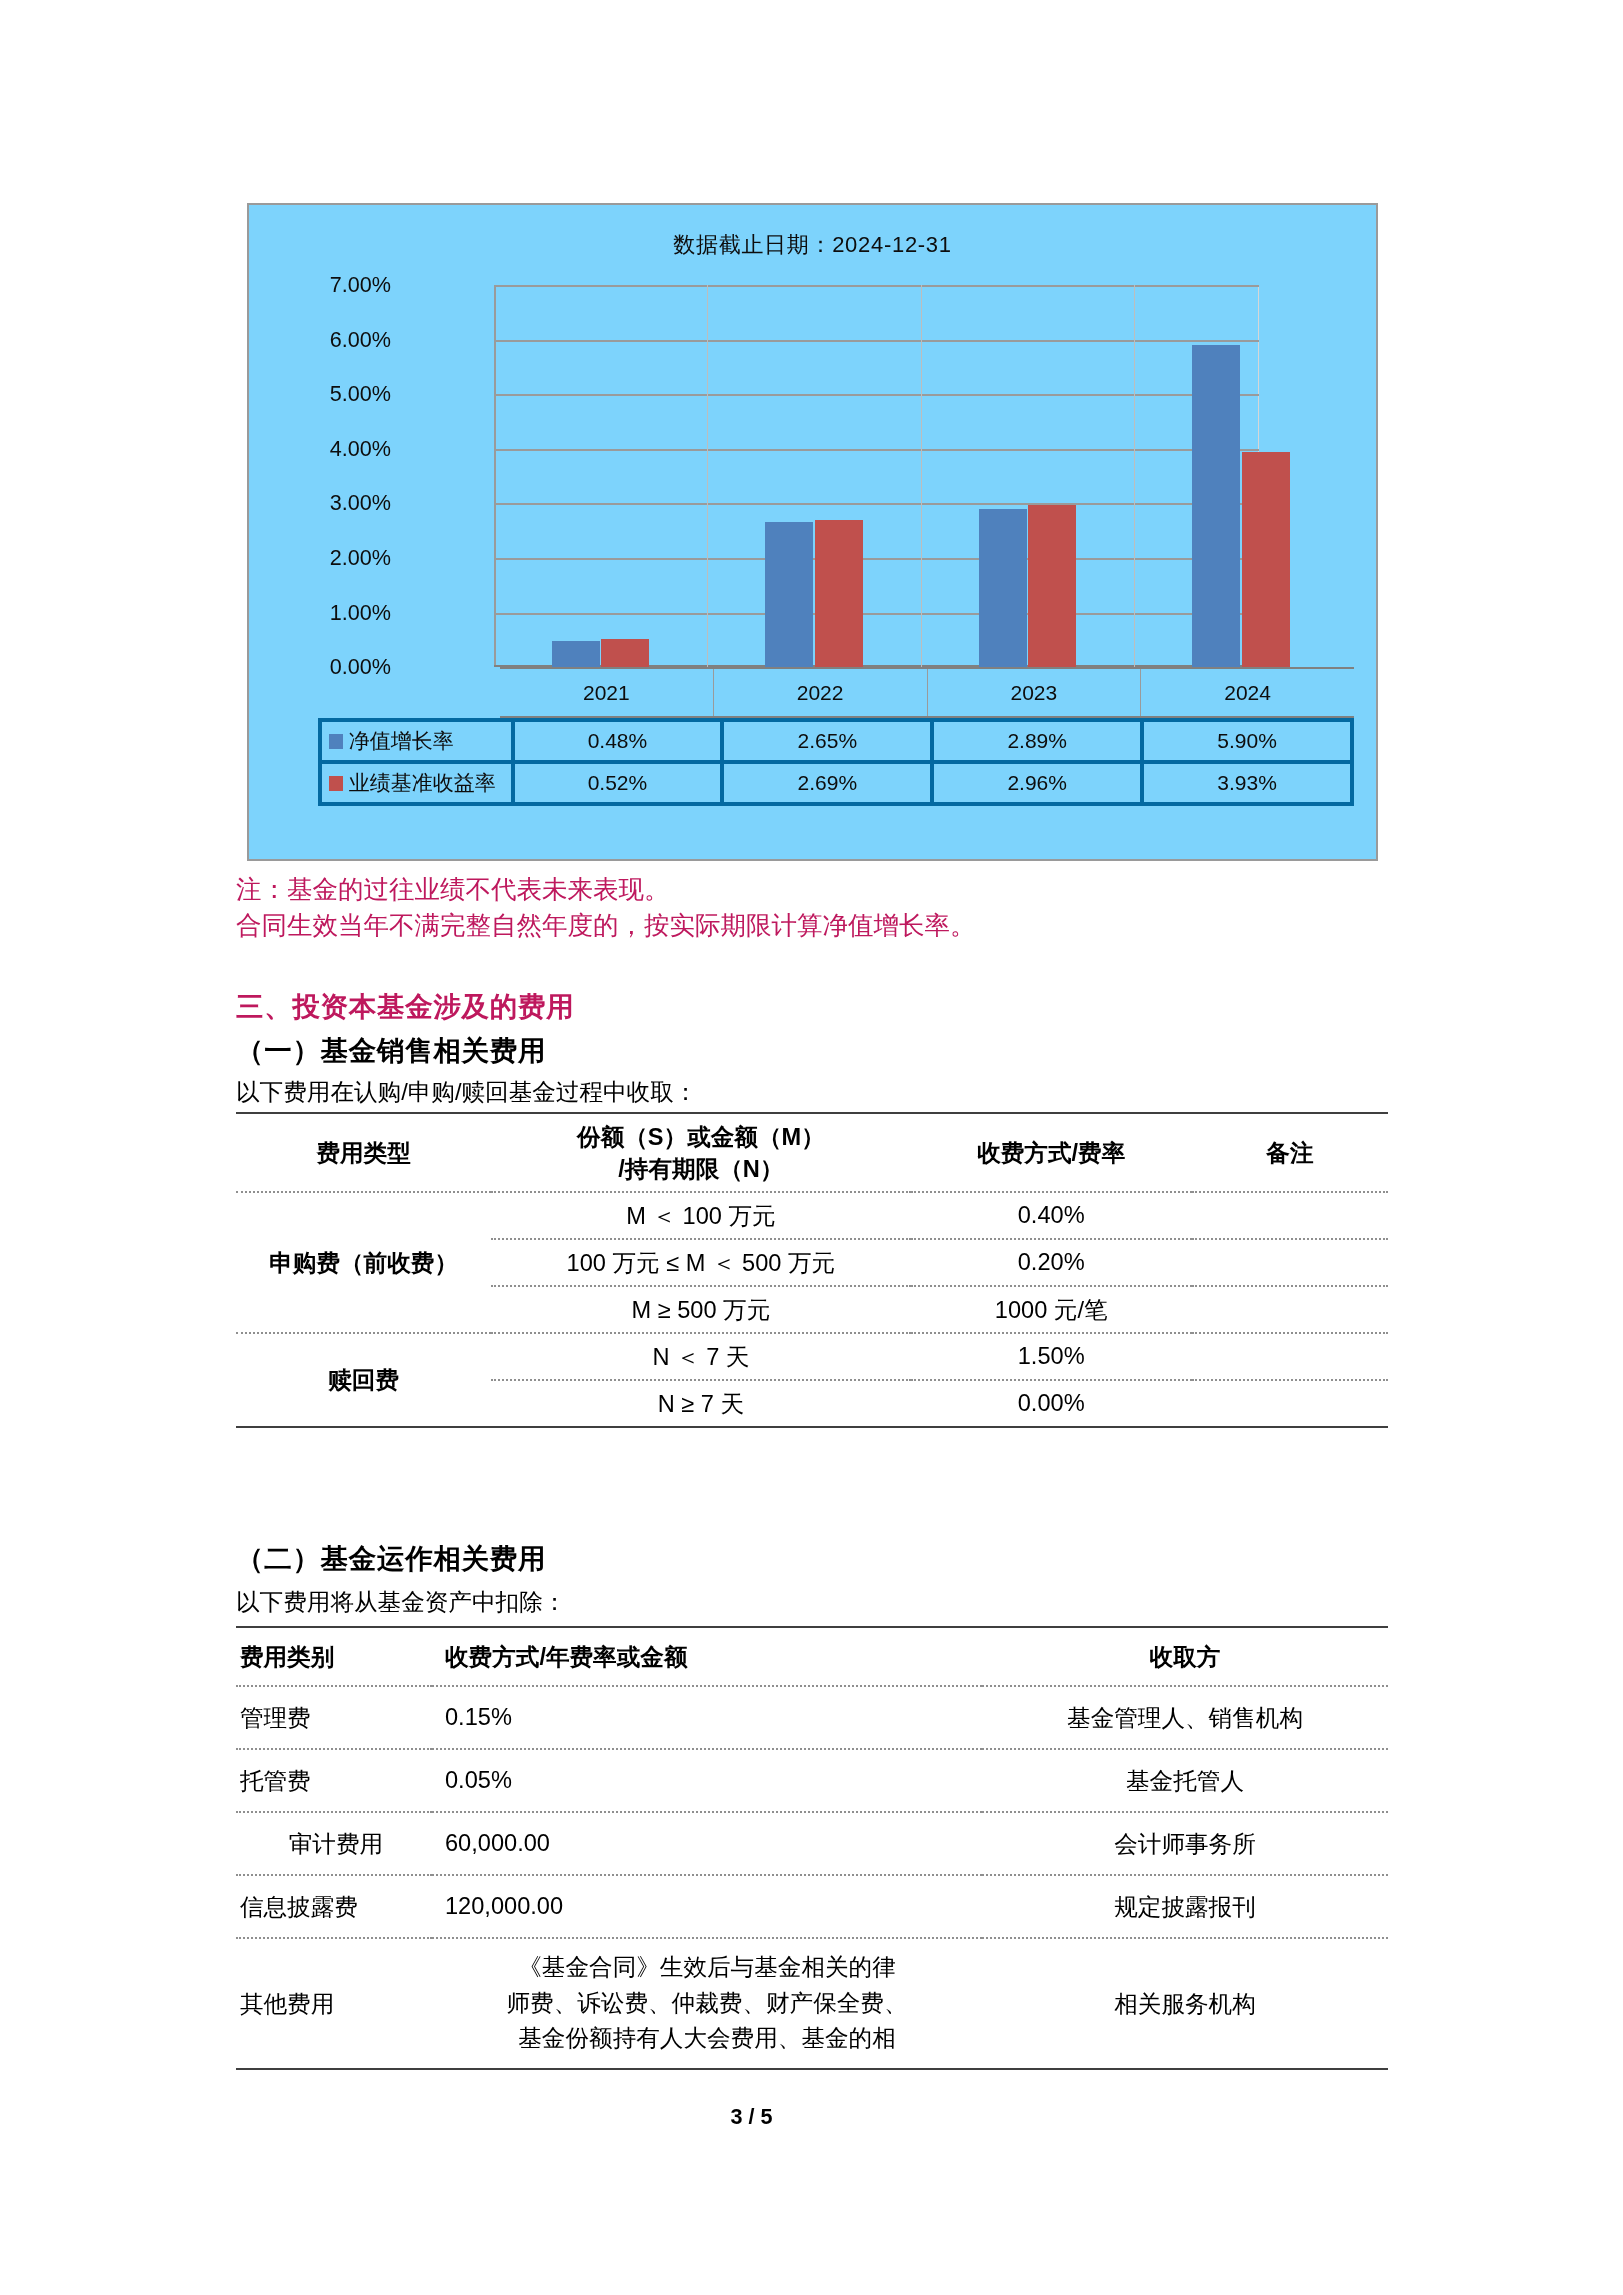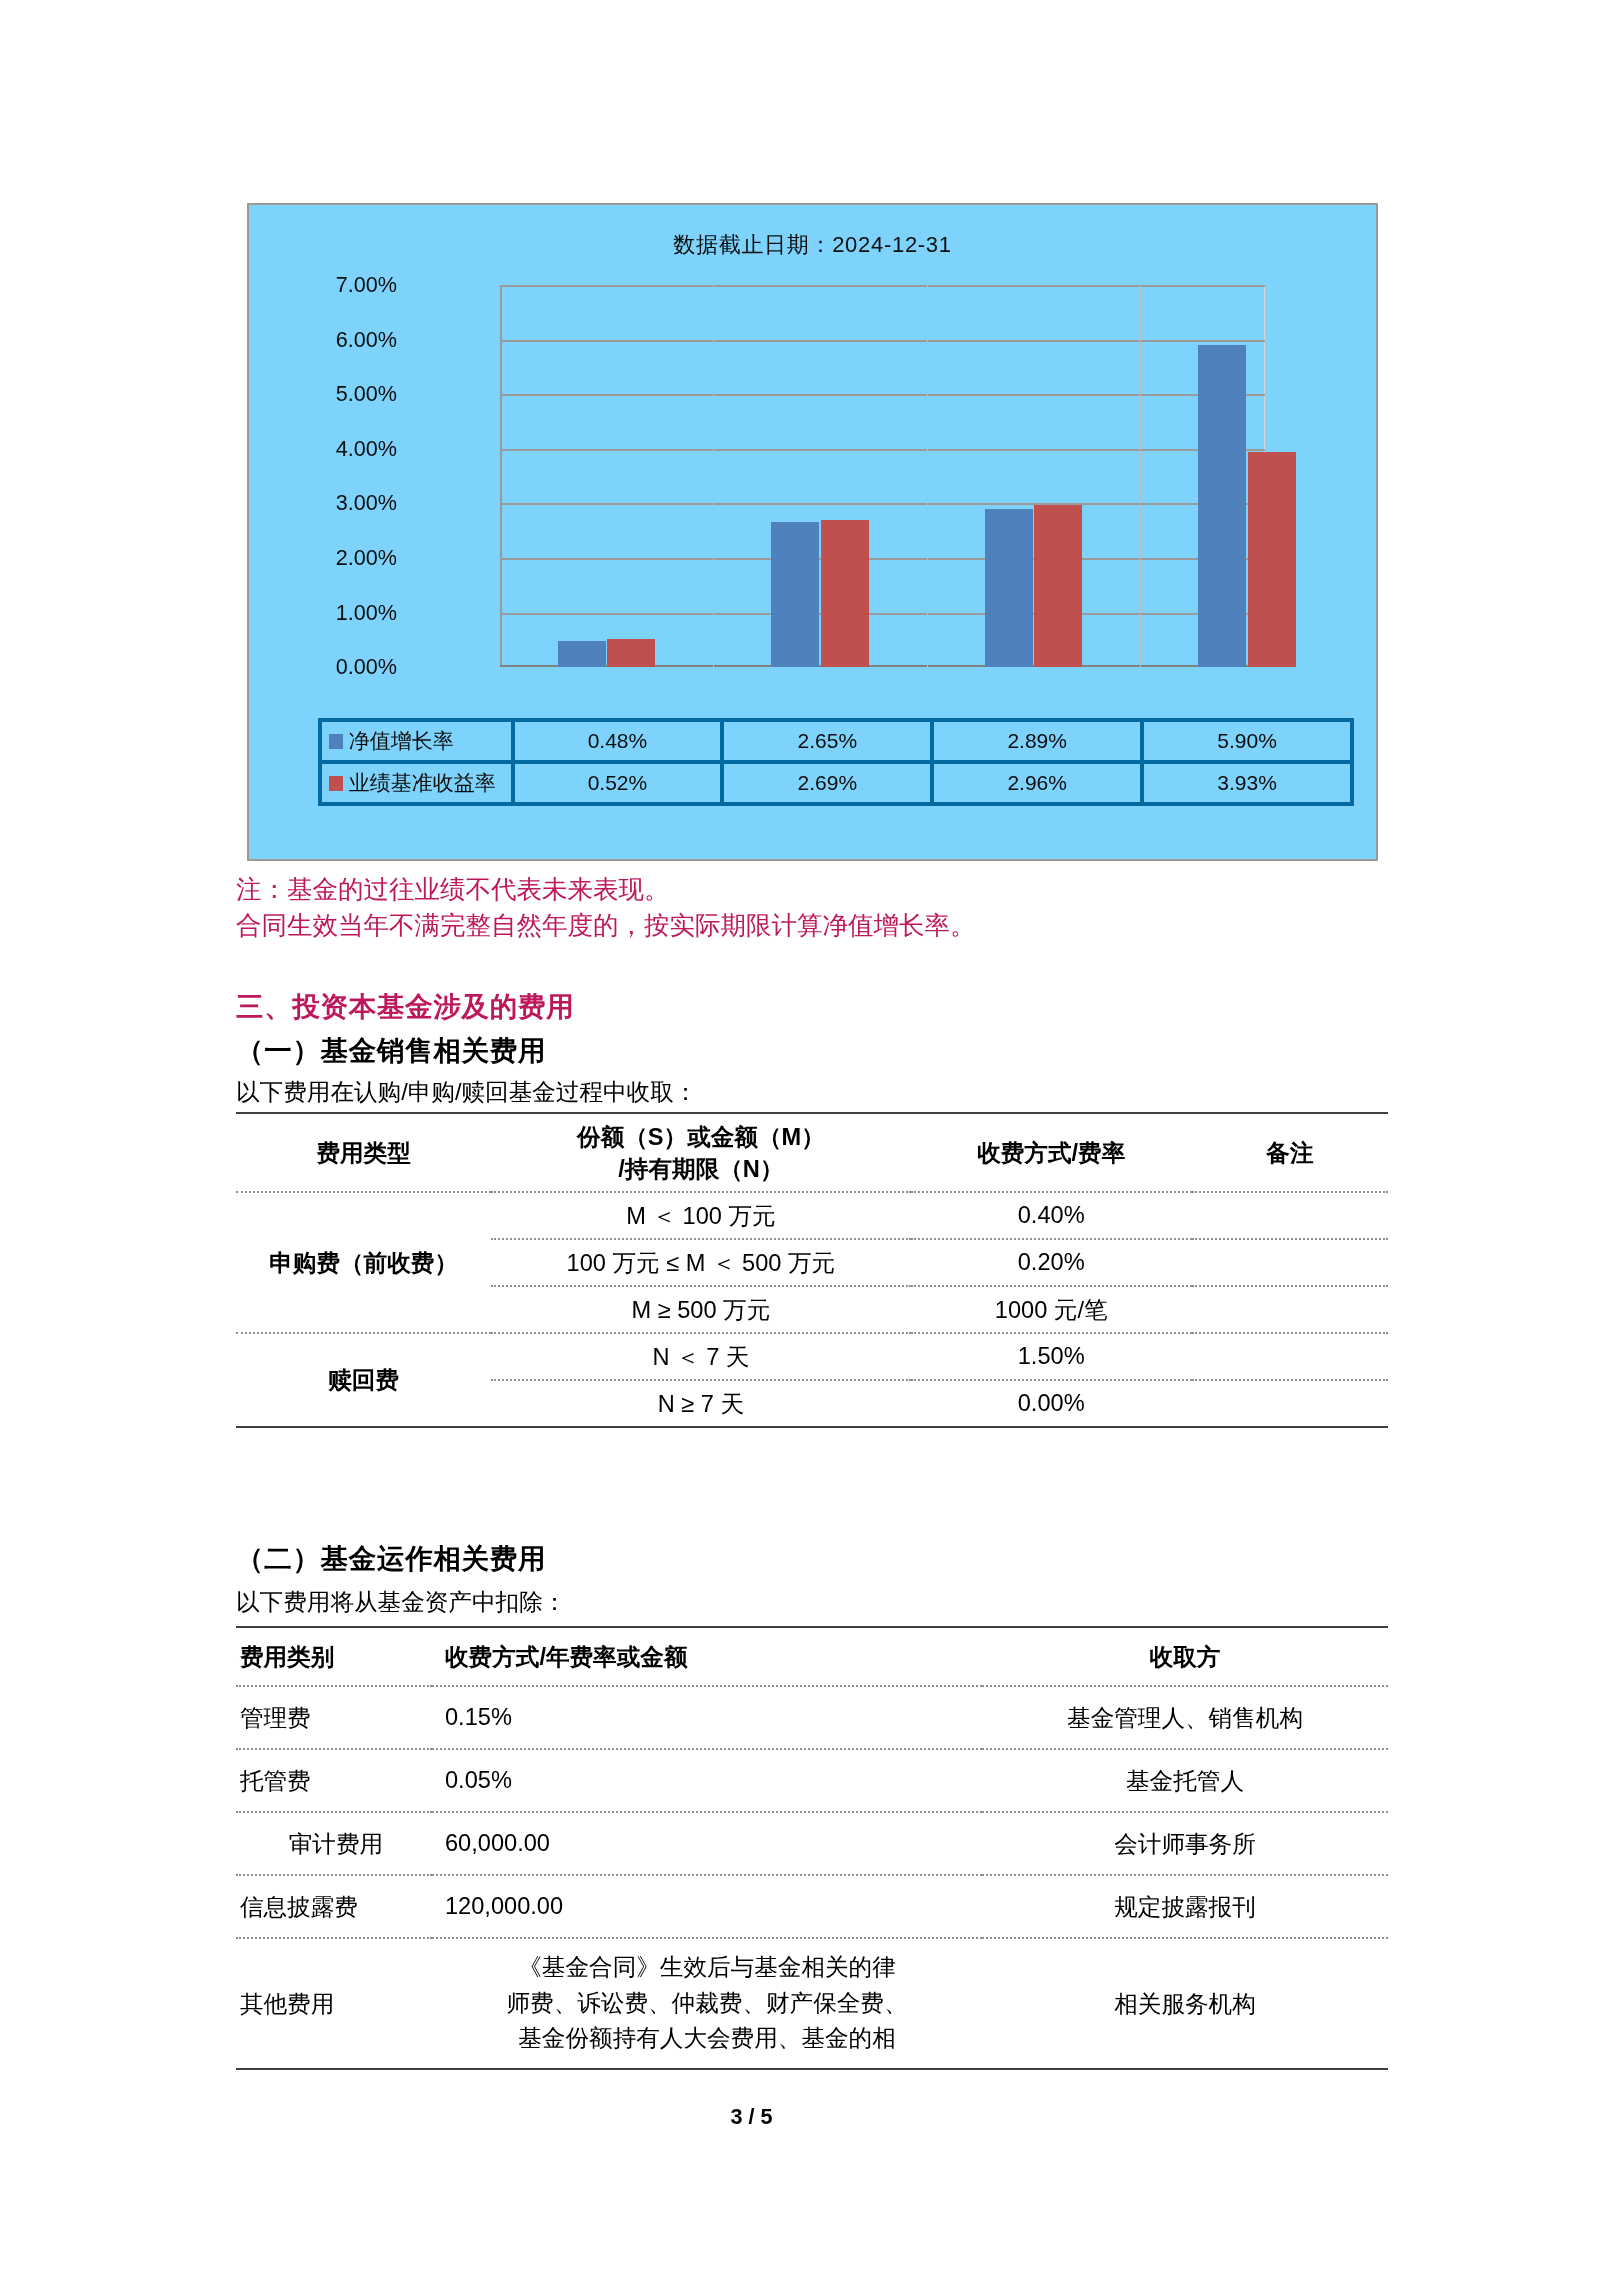"7.00%" .plot { left: 251px -> 245px }
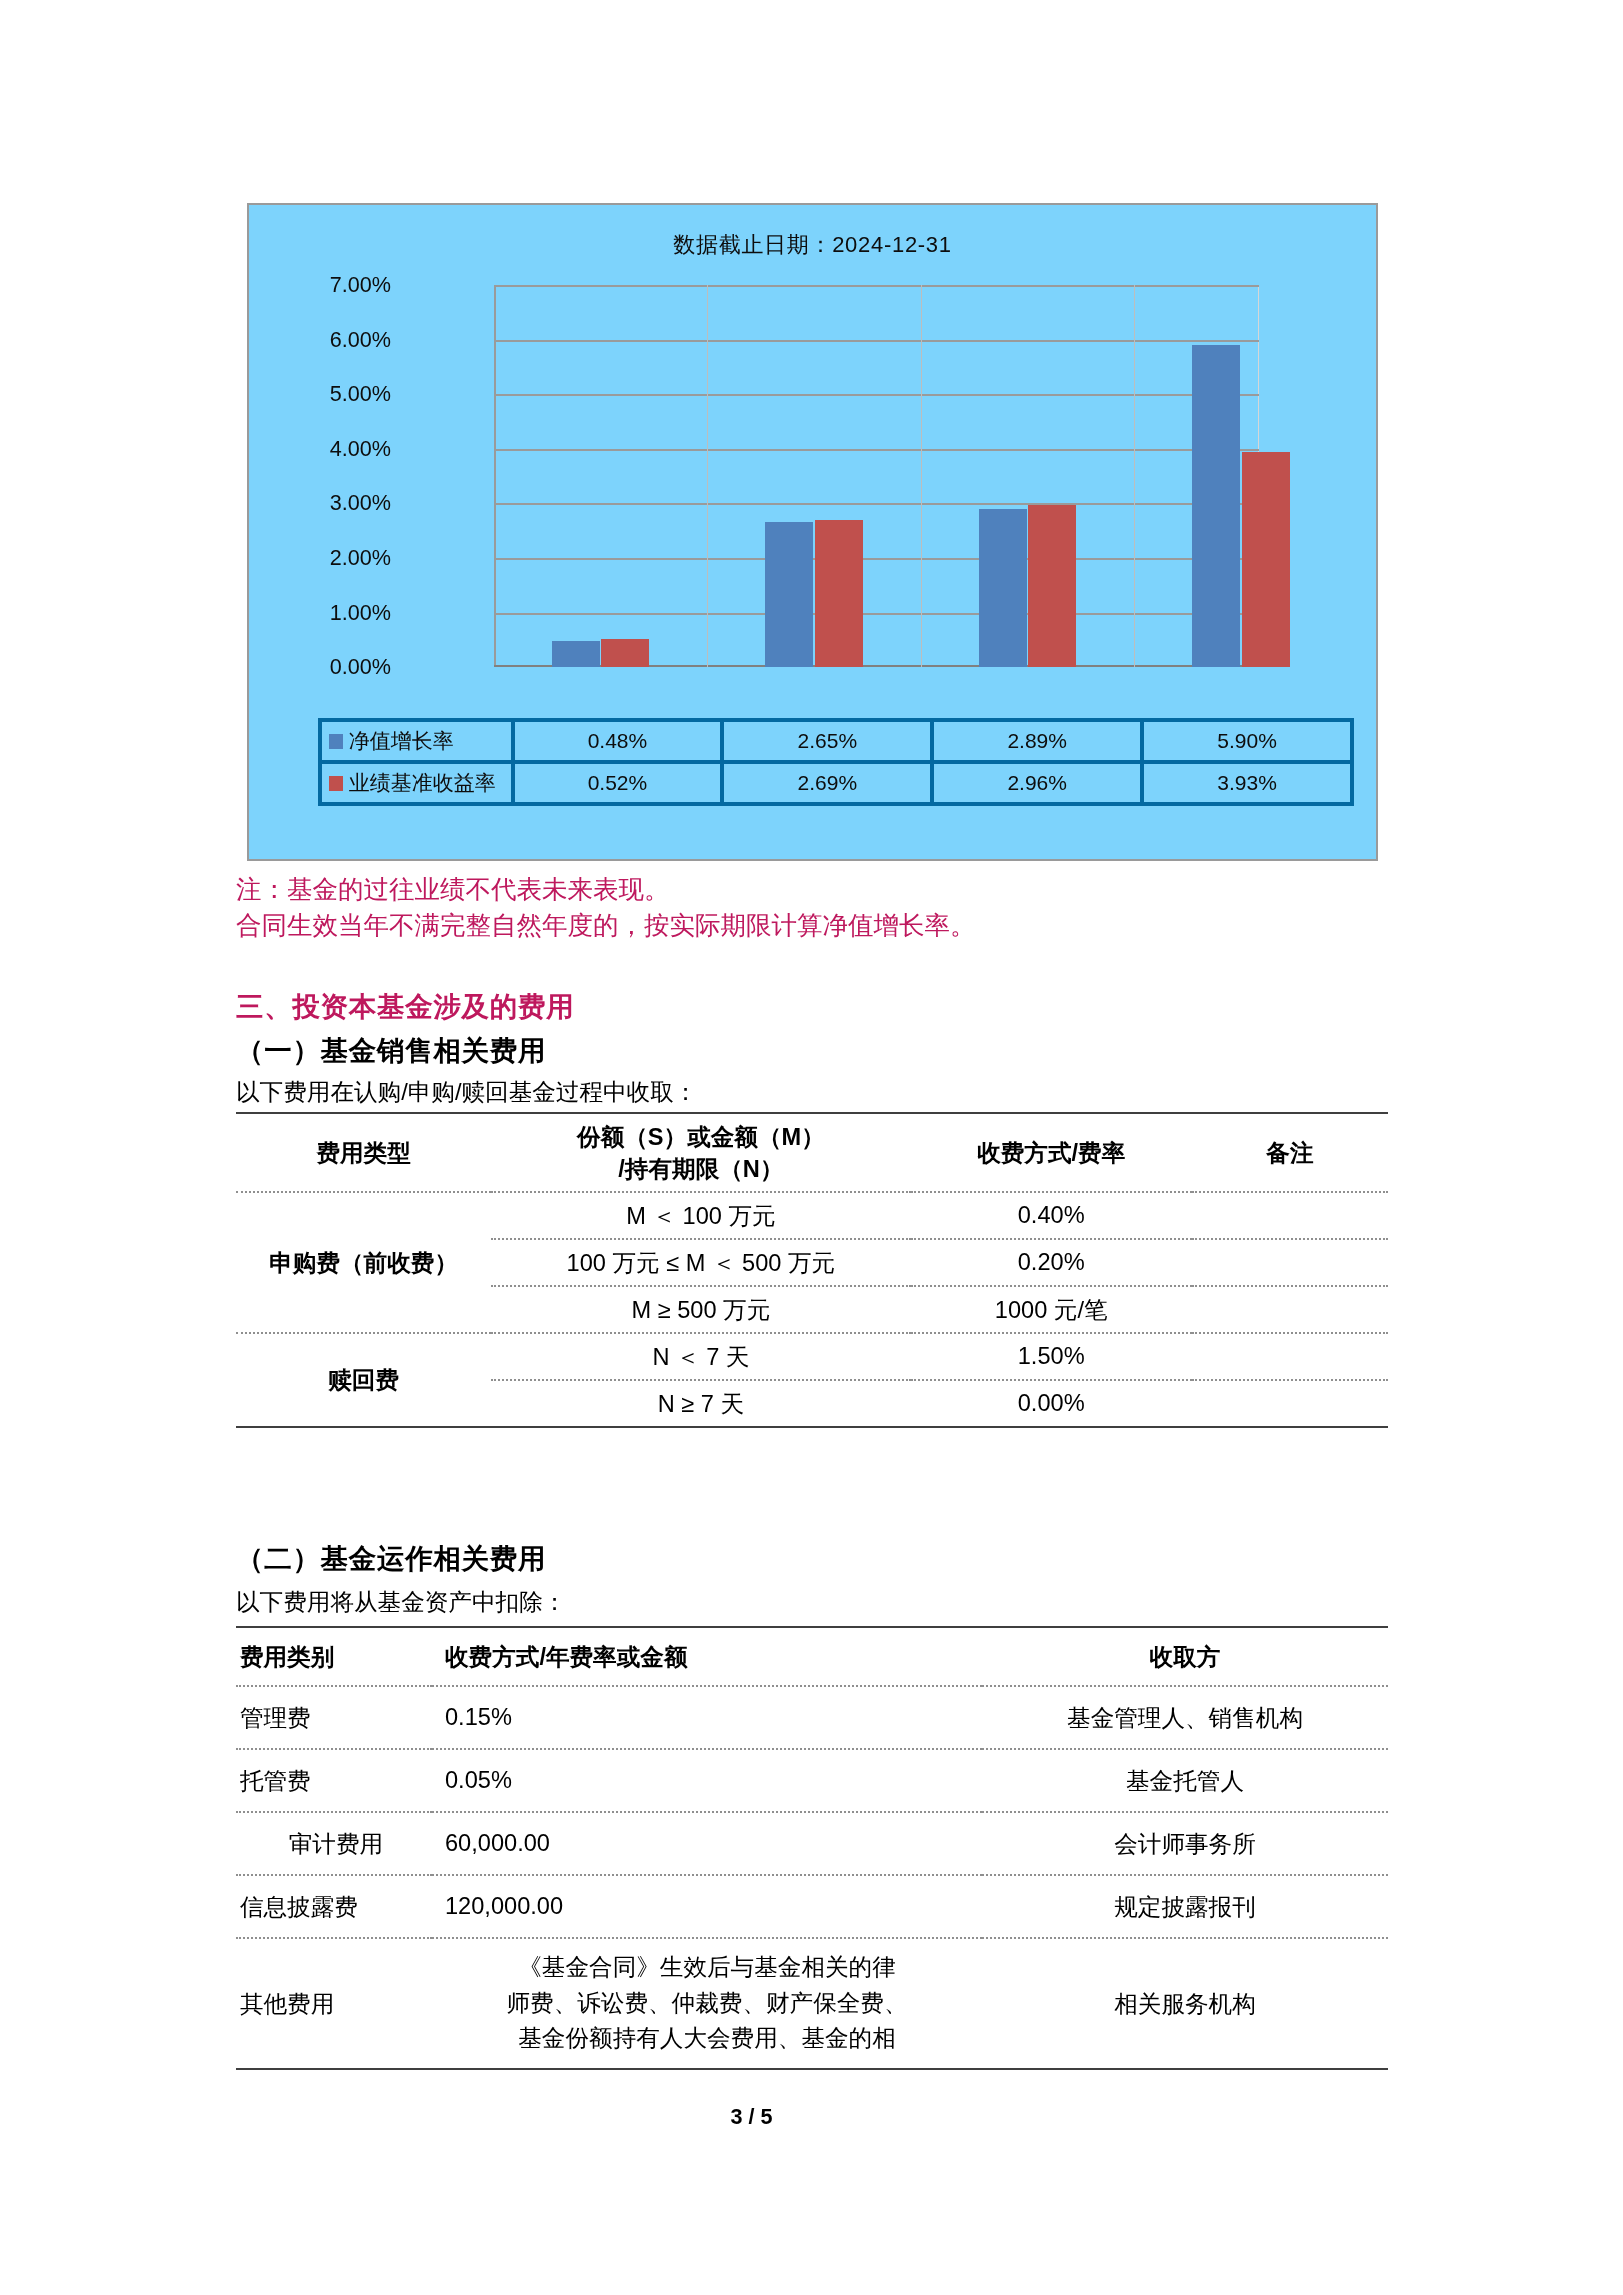"2021" div.catband { html: none -> <div> <div>2021</div> <div>2022</div> <div>2023</div> <div>2024</div> </div> }
